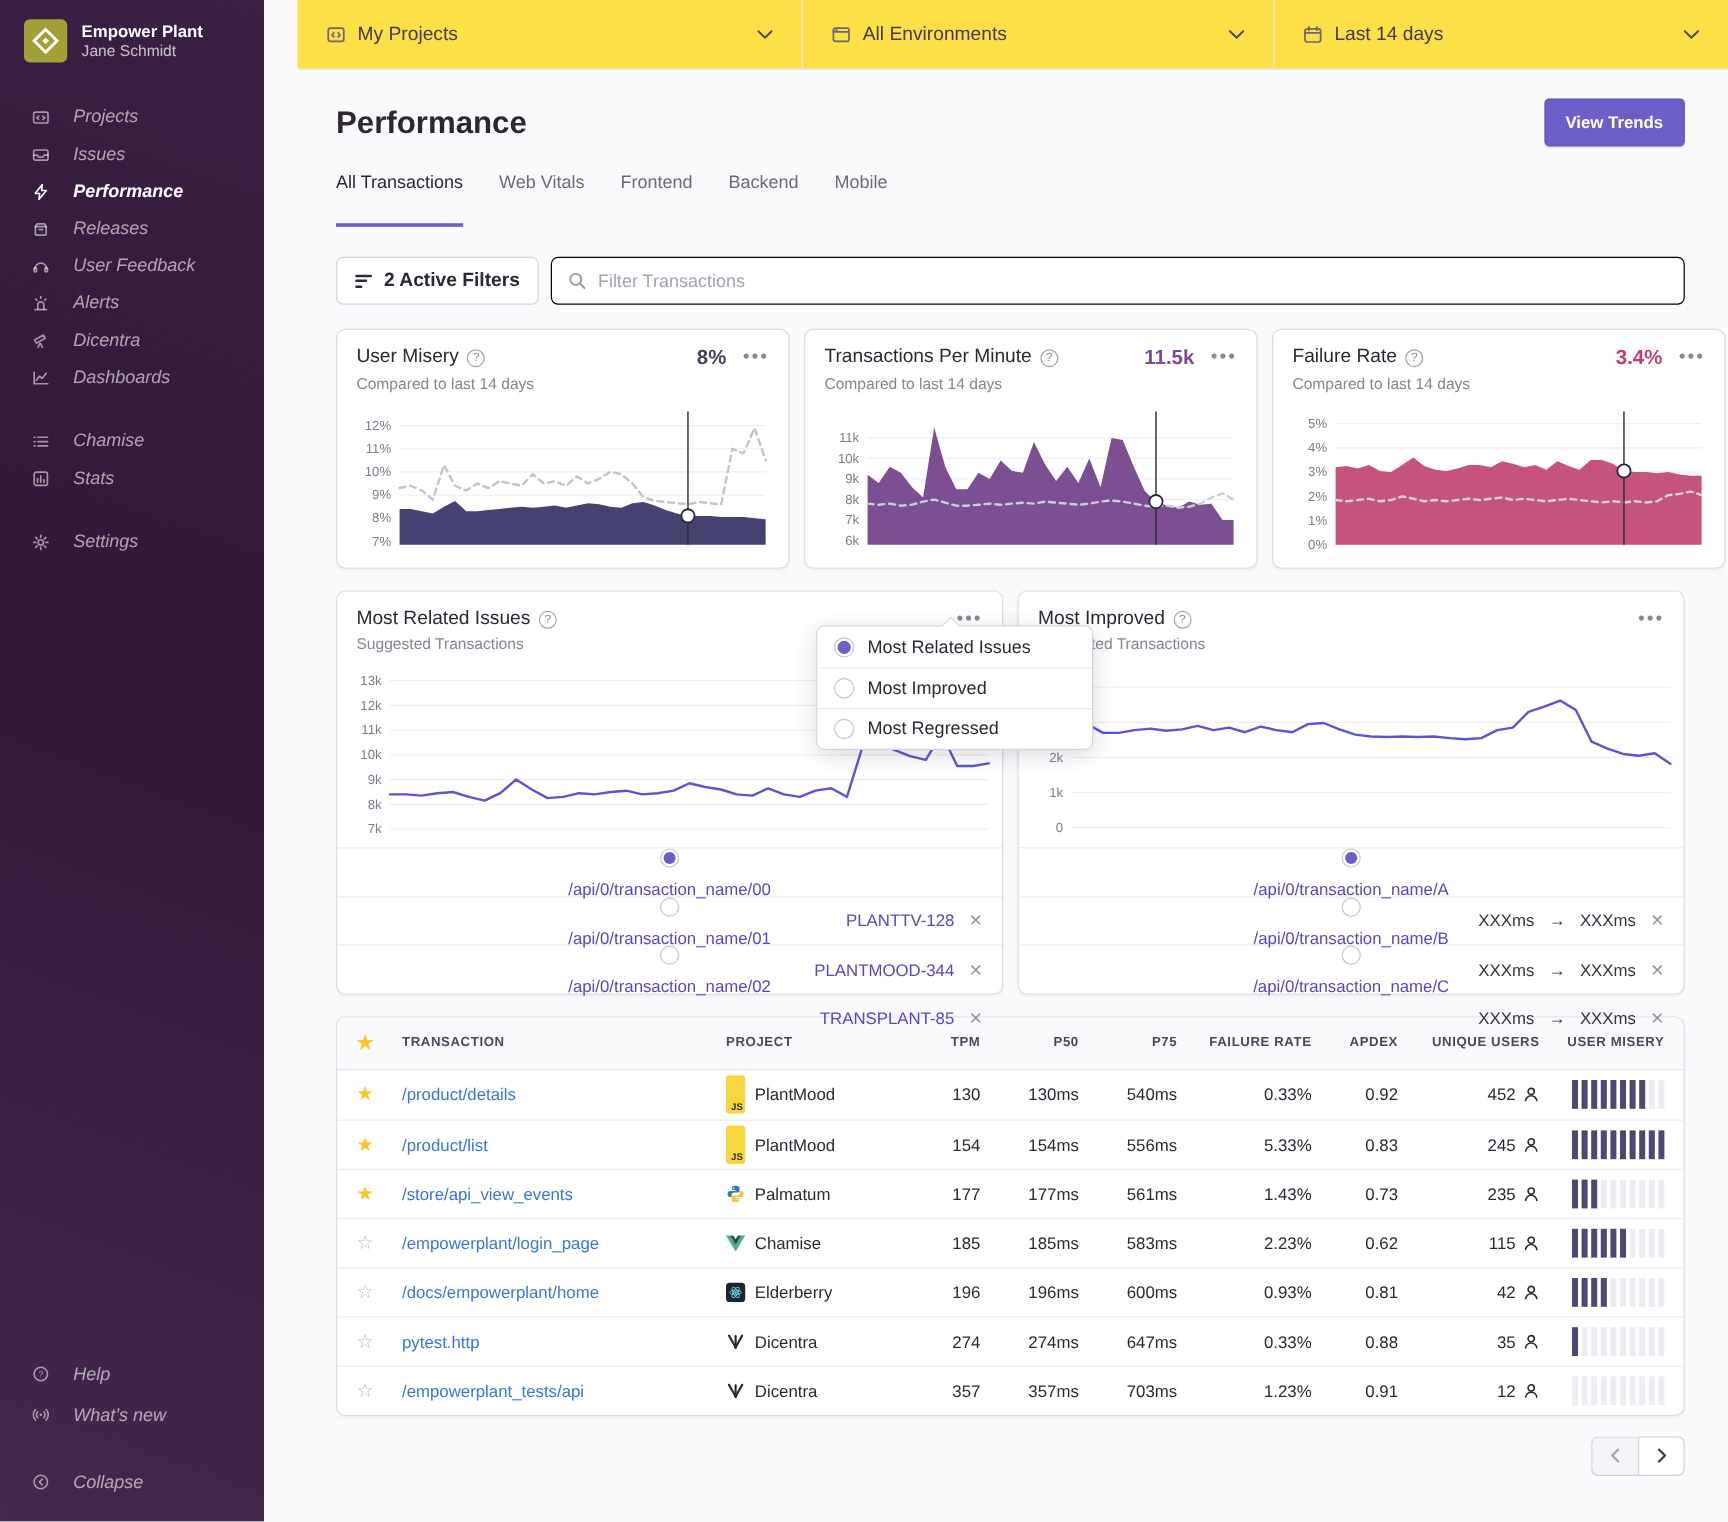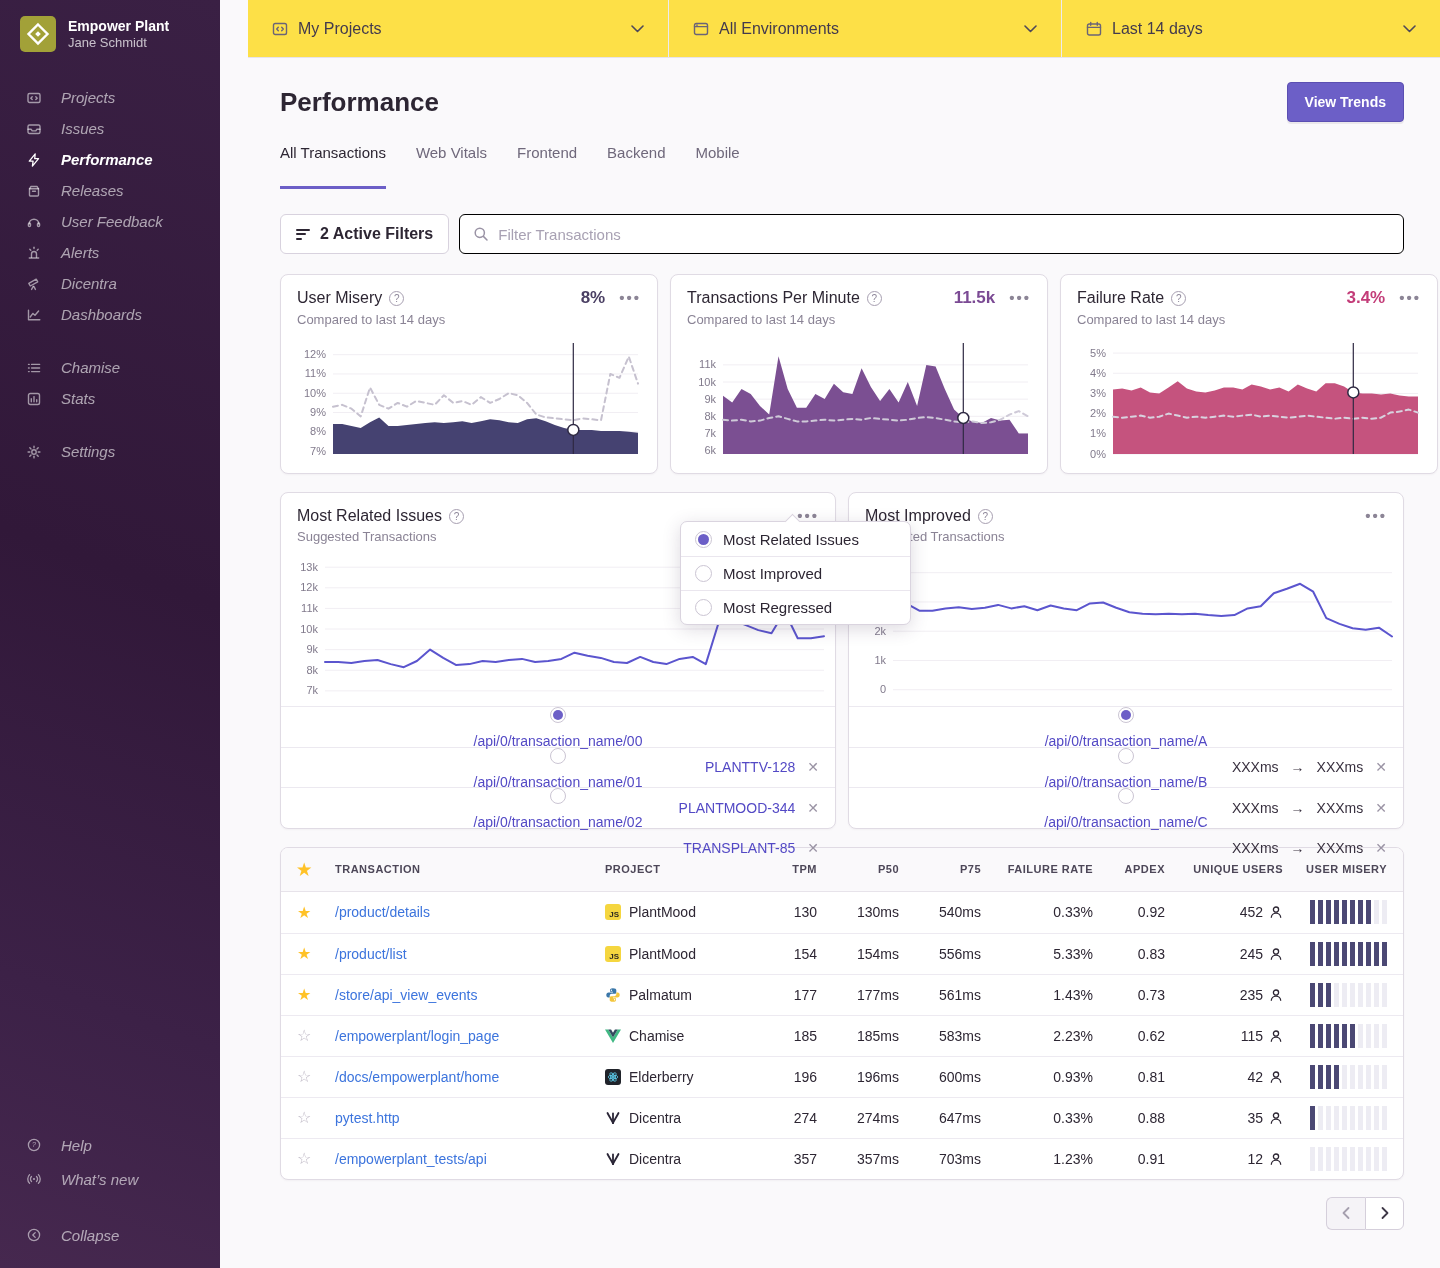"JS" .pf-js { height: 16px -> 32px }
